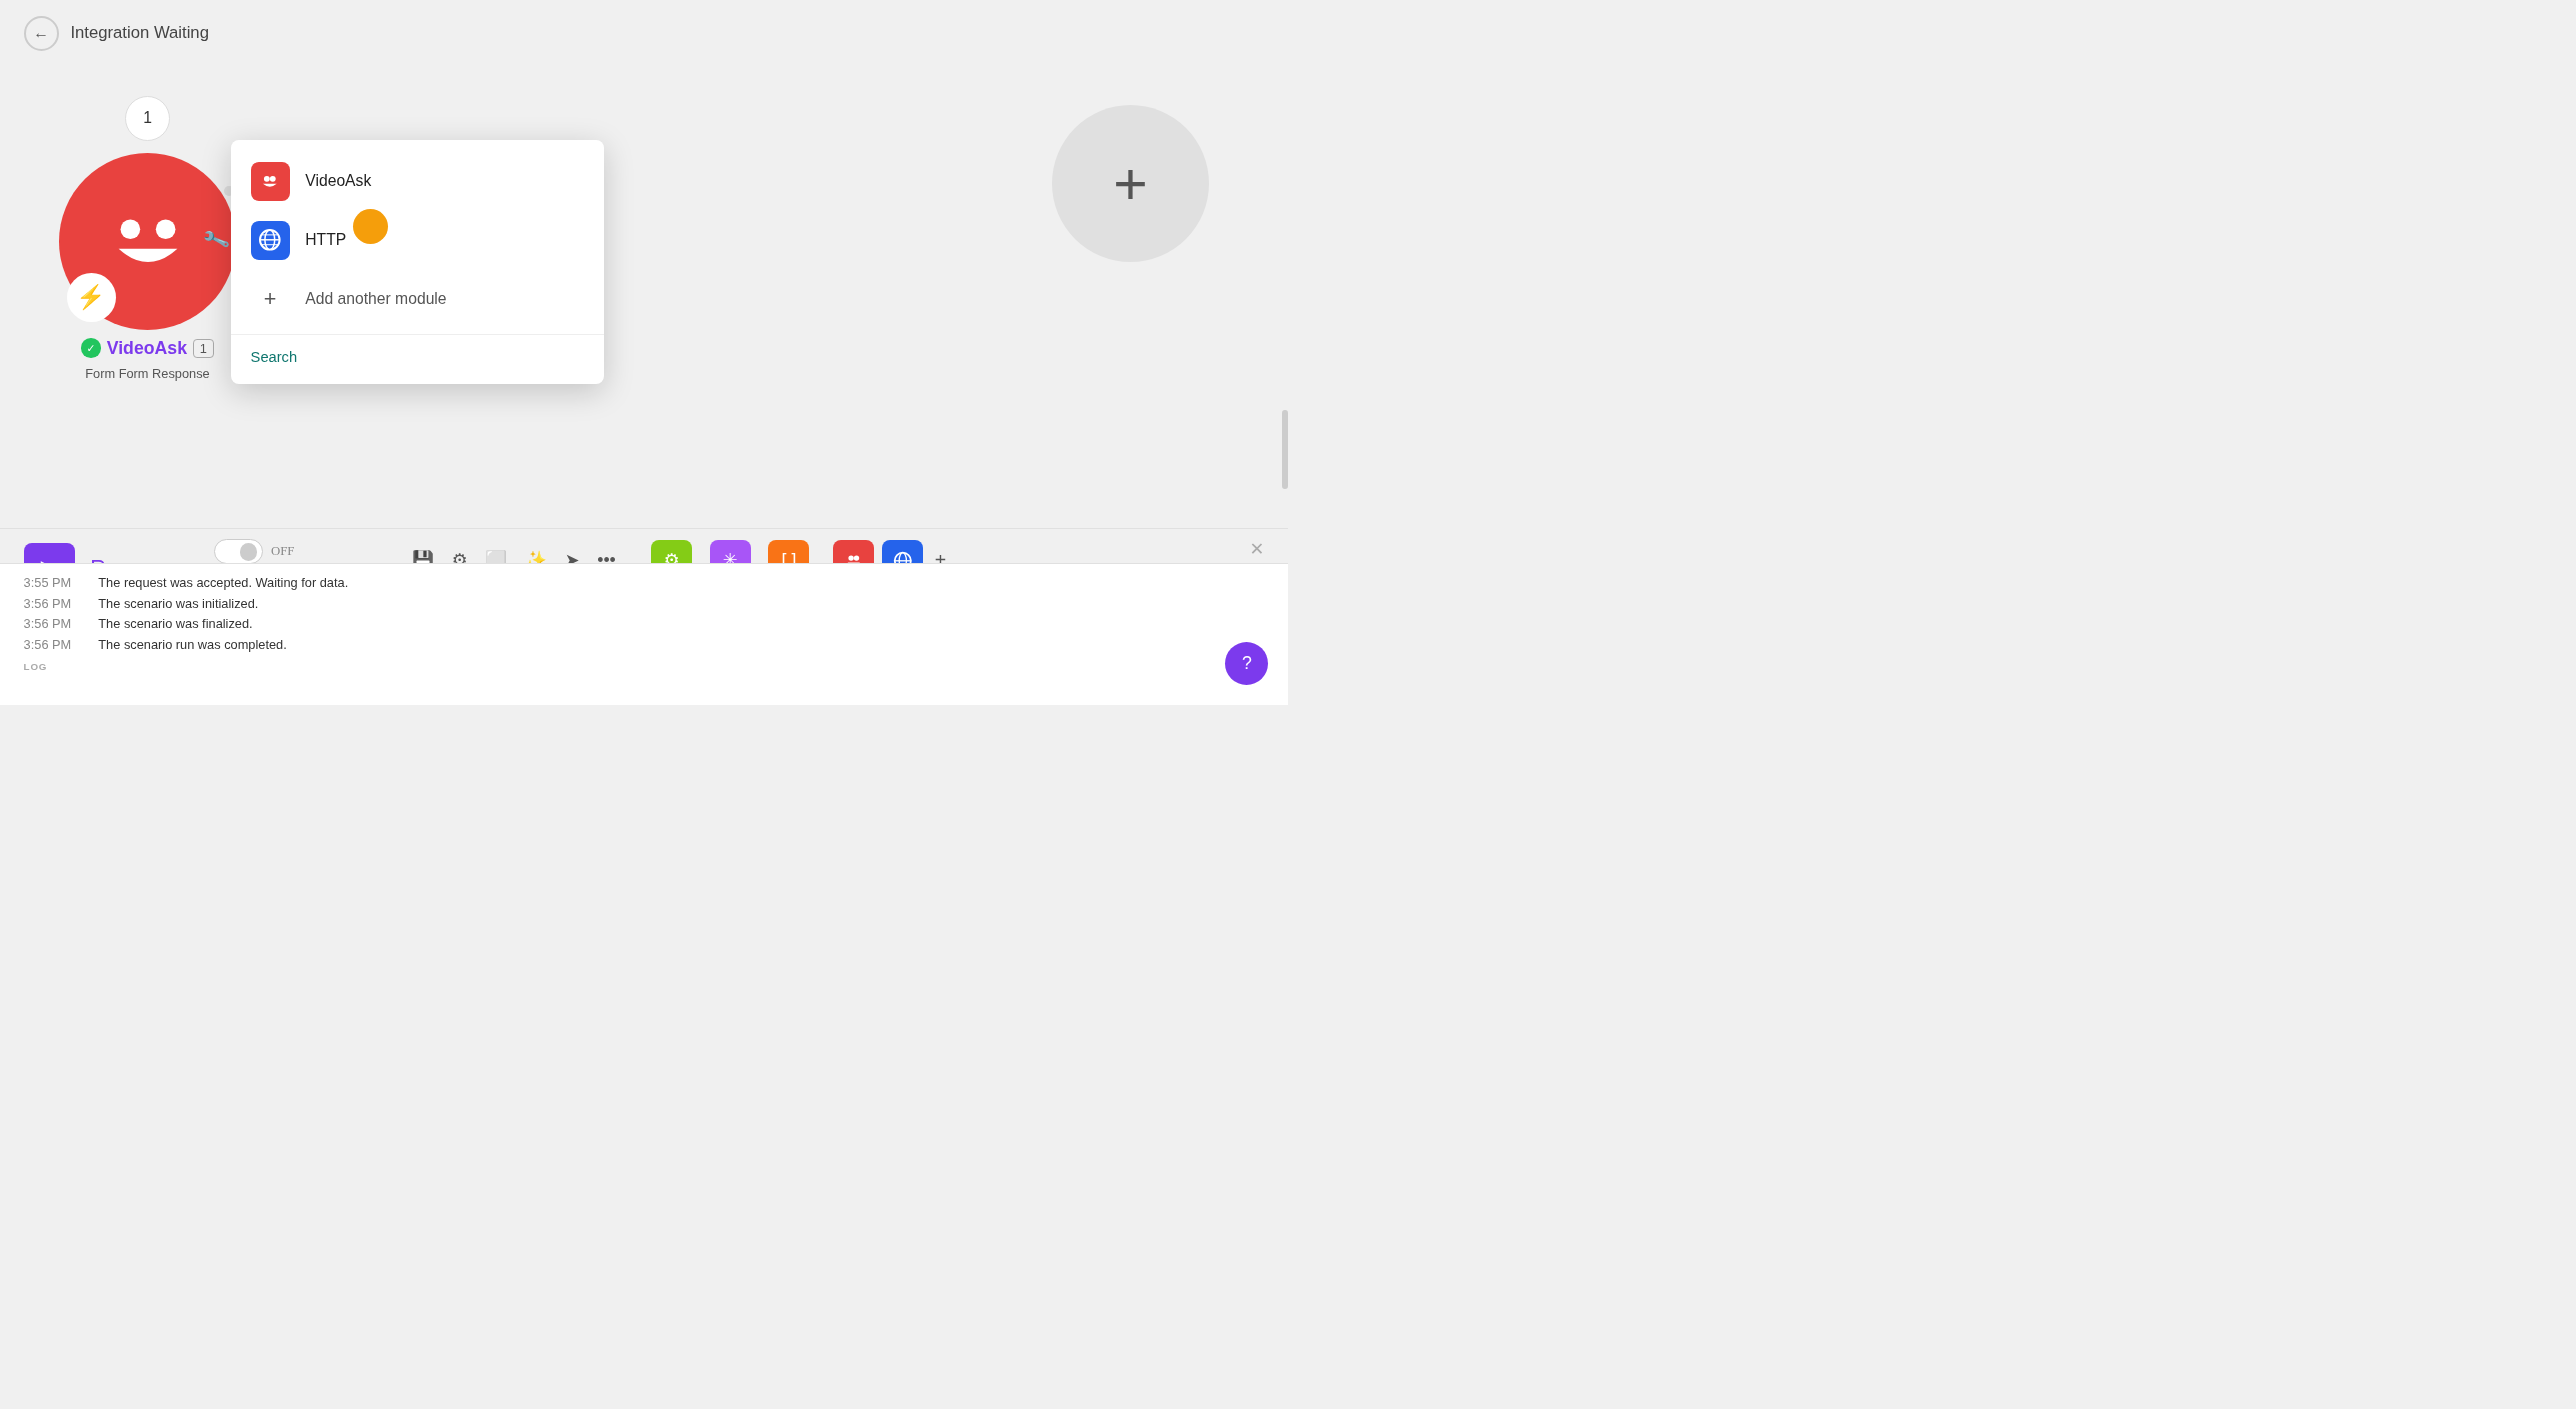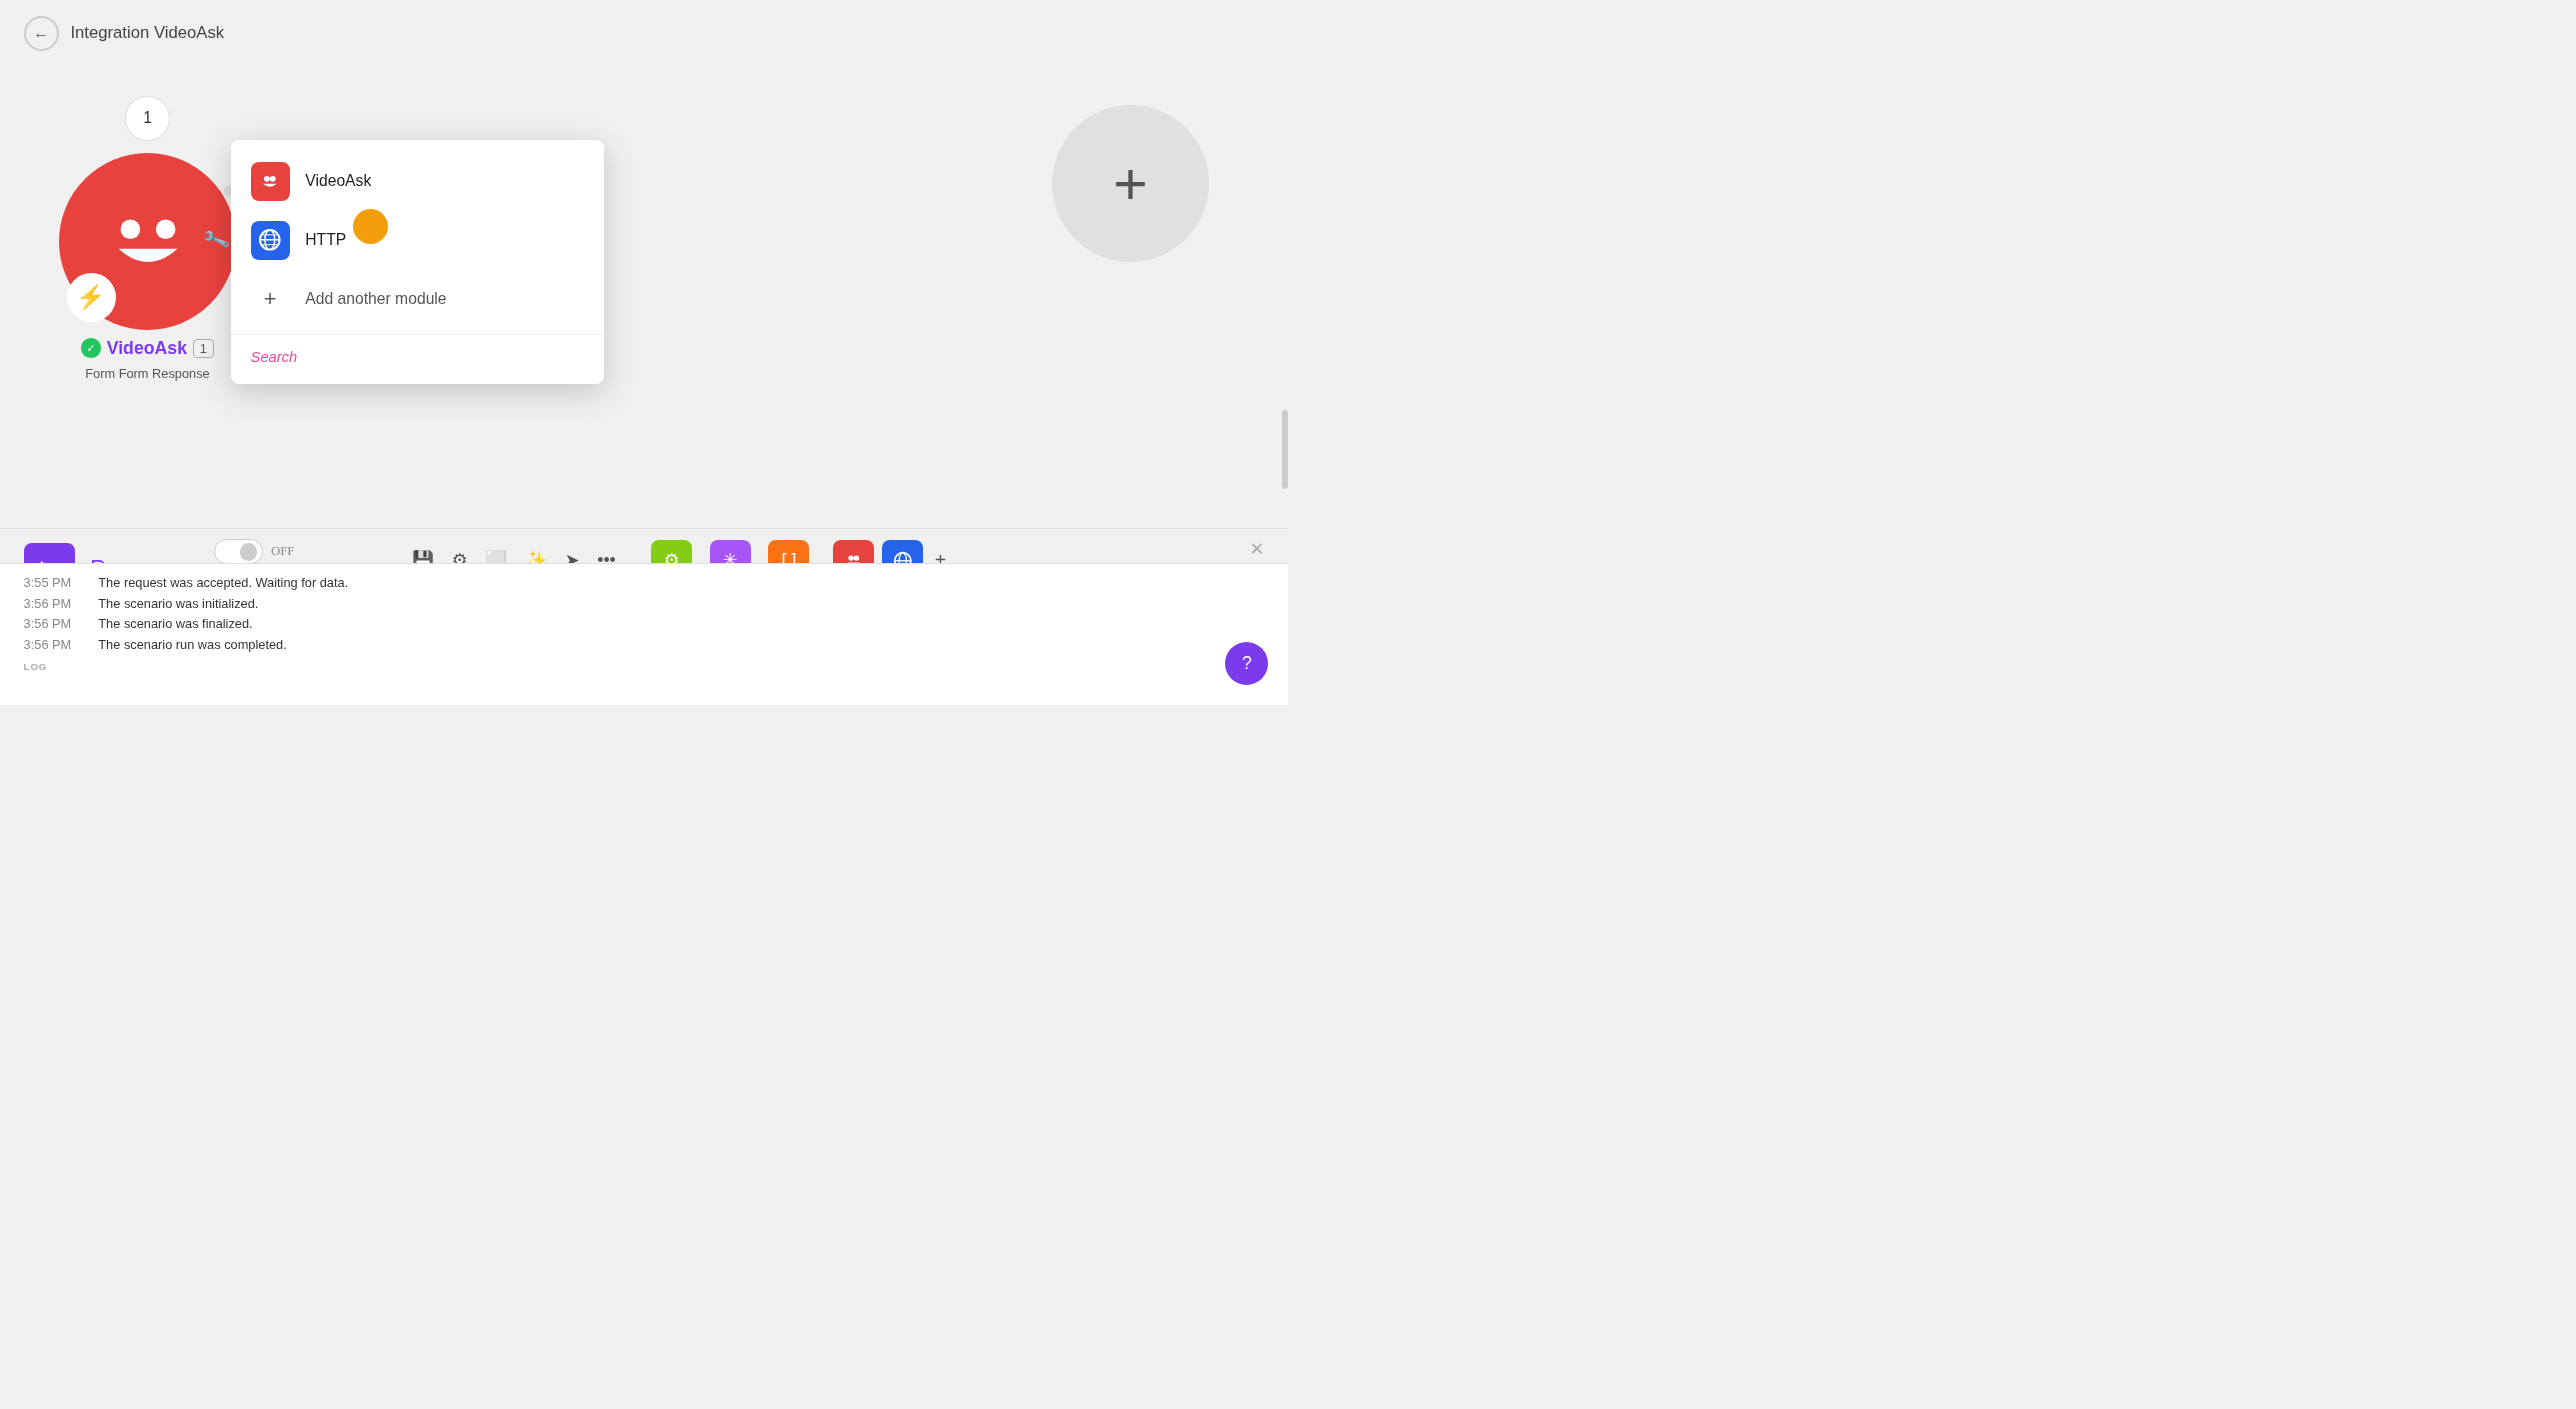"Integration VideoAsk" span.header-title { text: VideoAsk -> Waiting }
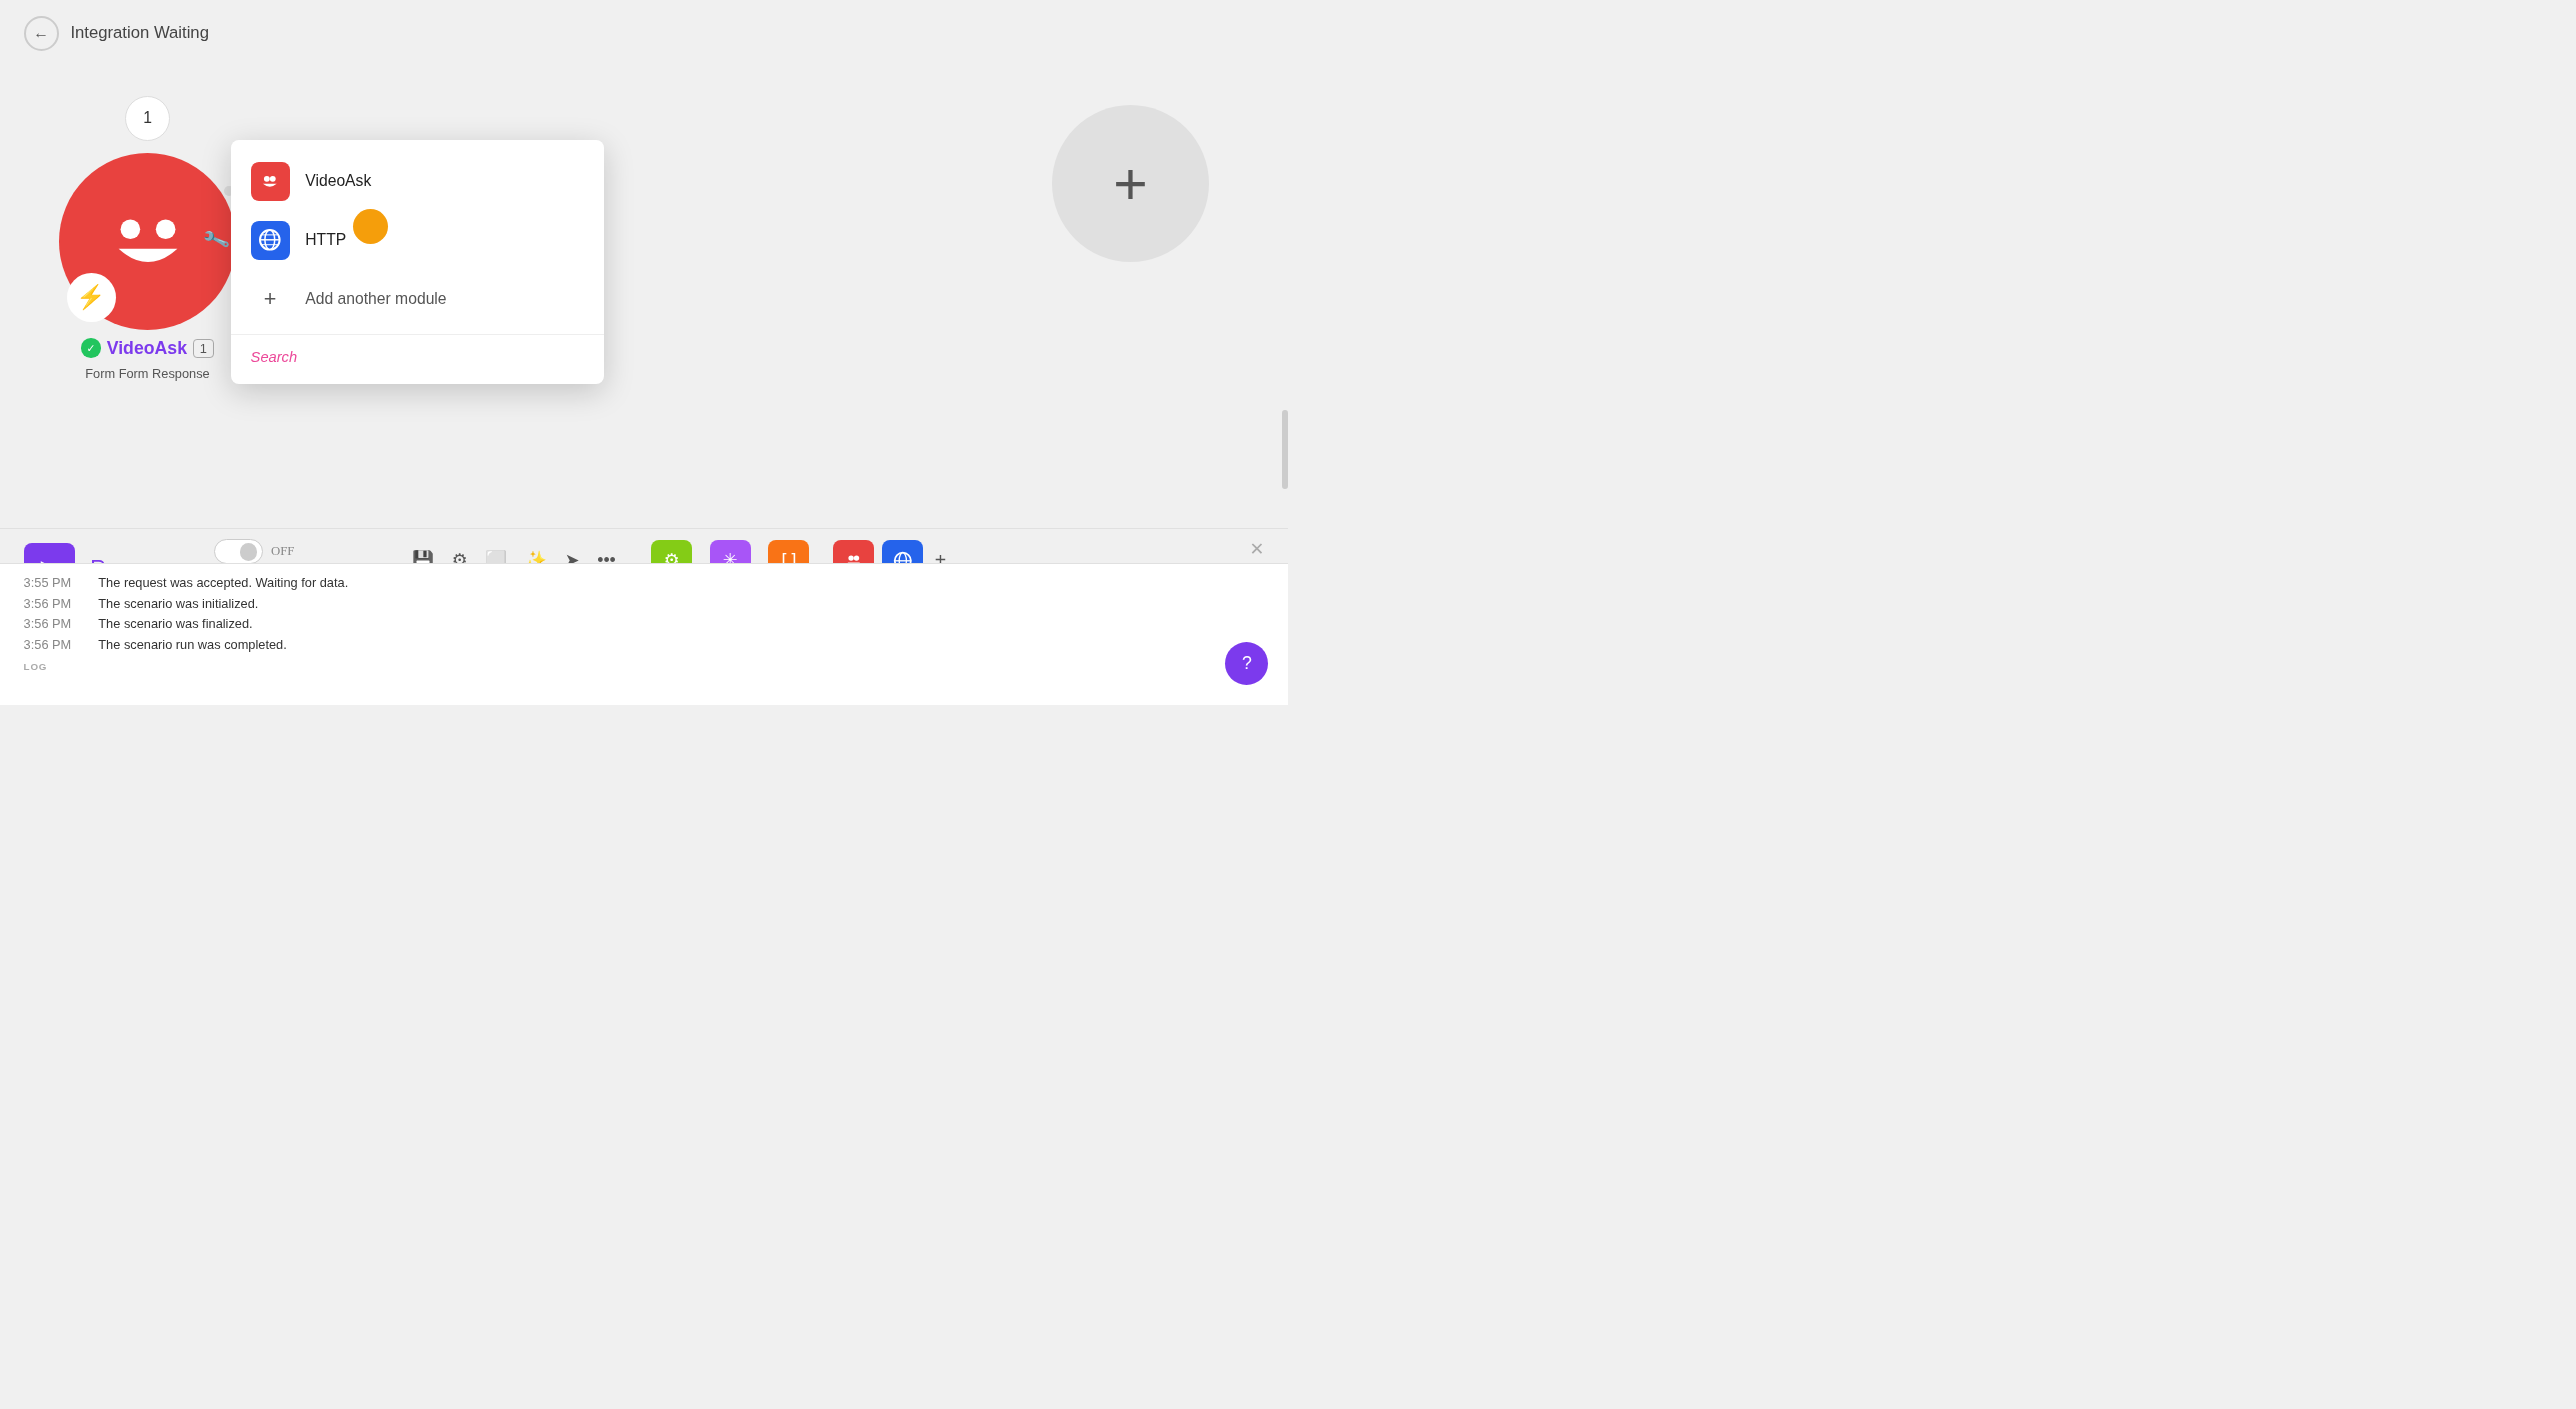"Search" .popup-search { color: #ec4899 -> #0f766e; font-style: italic -> none }
